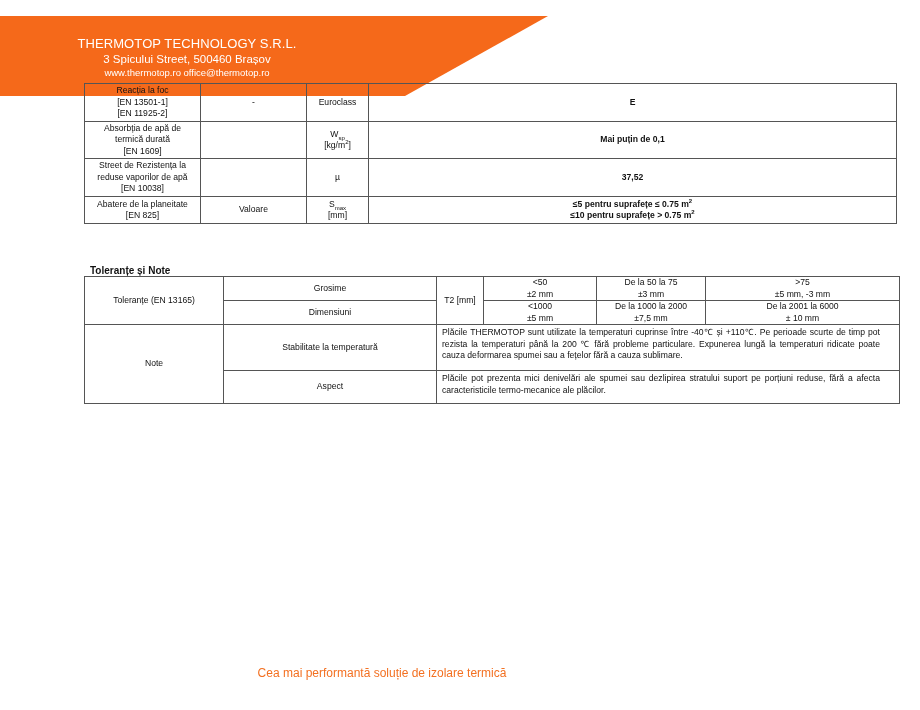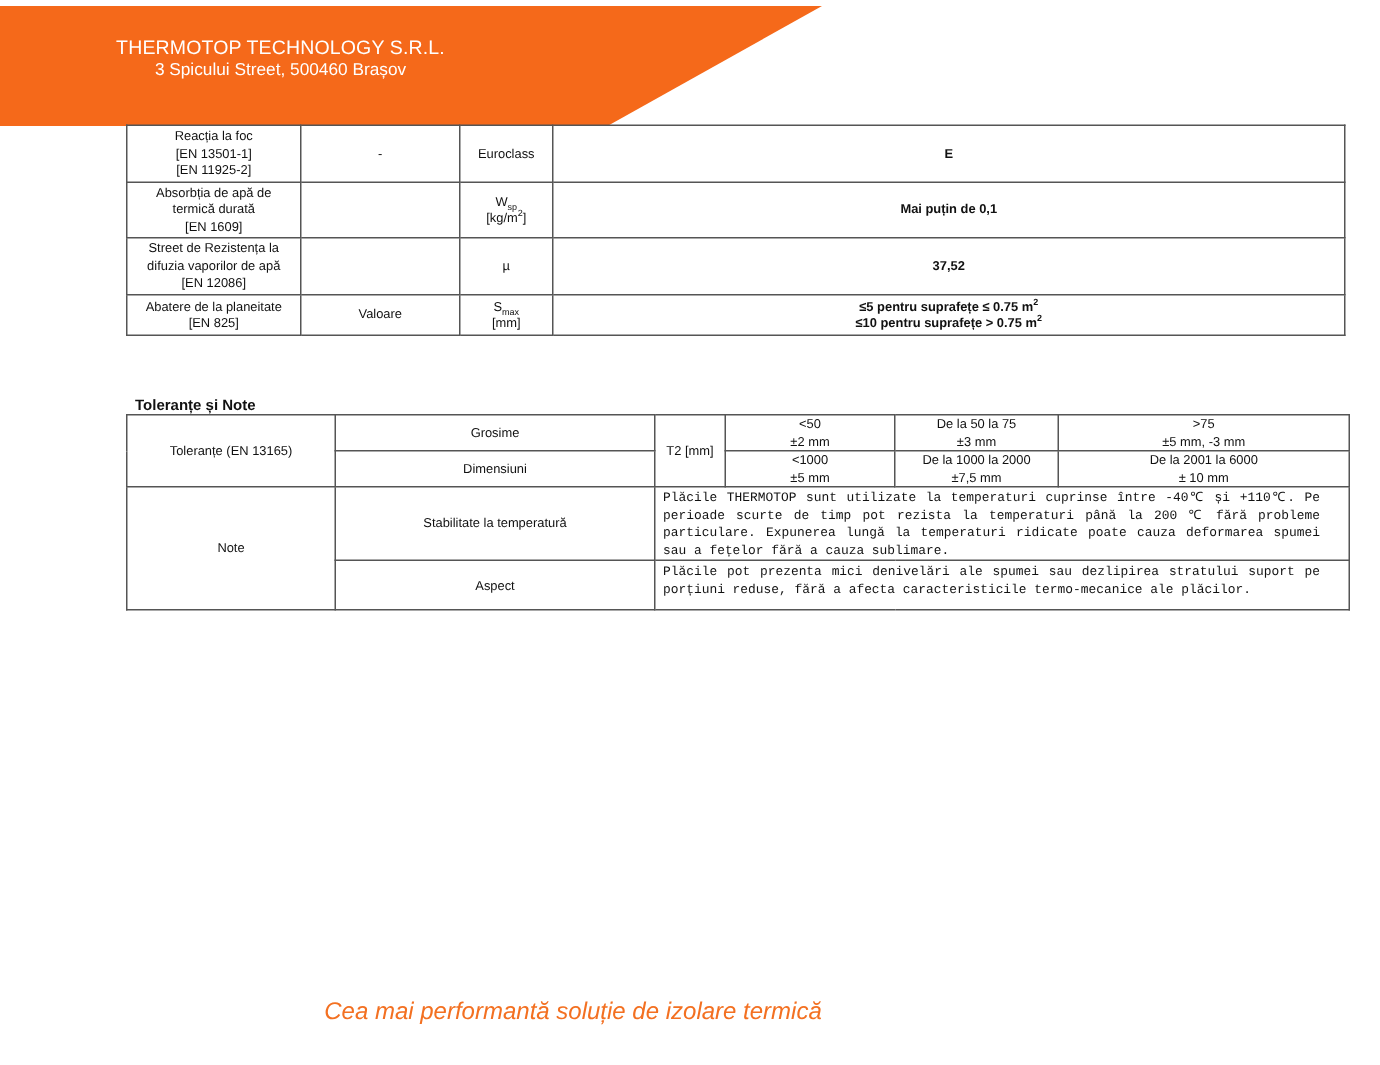"THERMOTOP TECHNOLOGY S.R.L." .banner { top: 4px -> 16px }
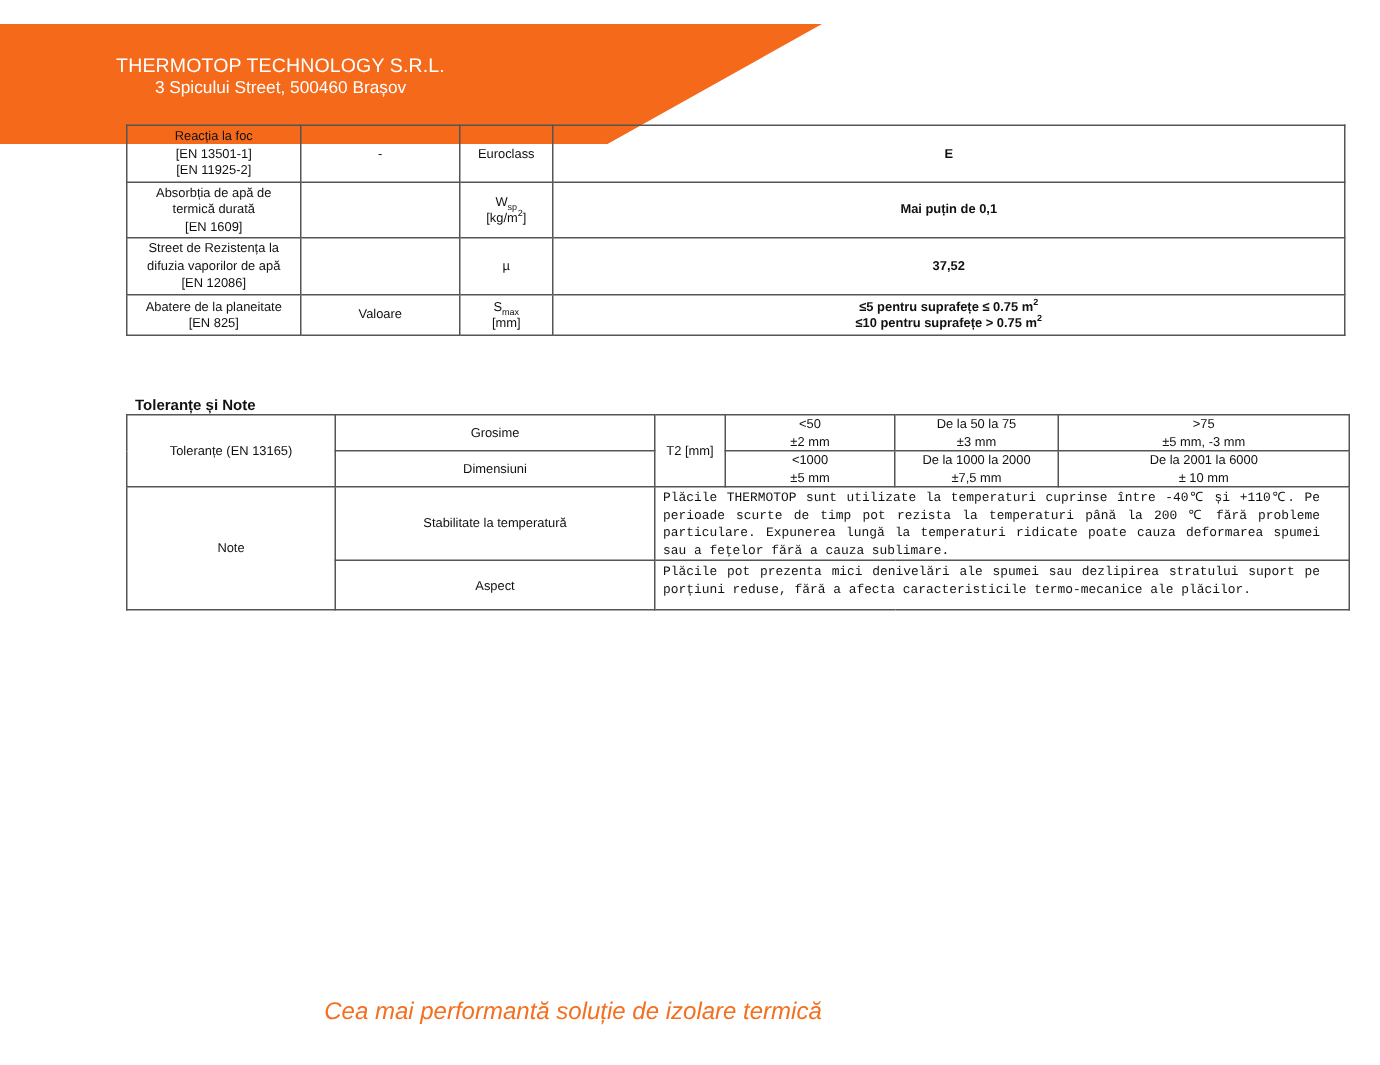"www.thermotop.ro office@thermotop.ro" div.web { html: none -> <div>www.thermotop.ro office@thermotop.ro</div> }
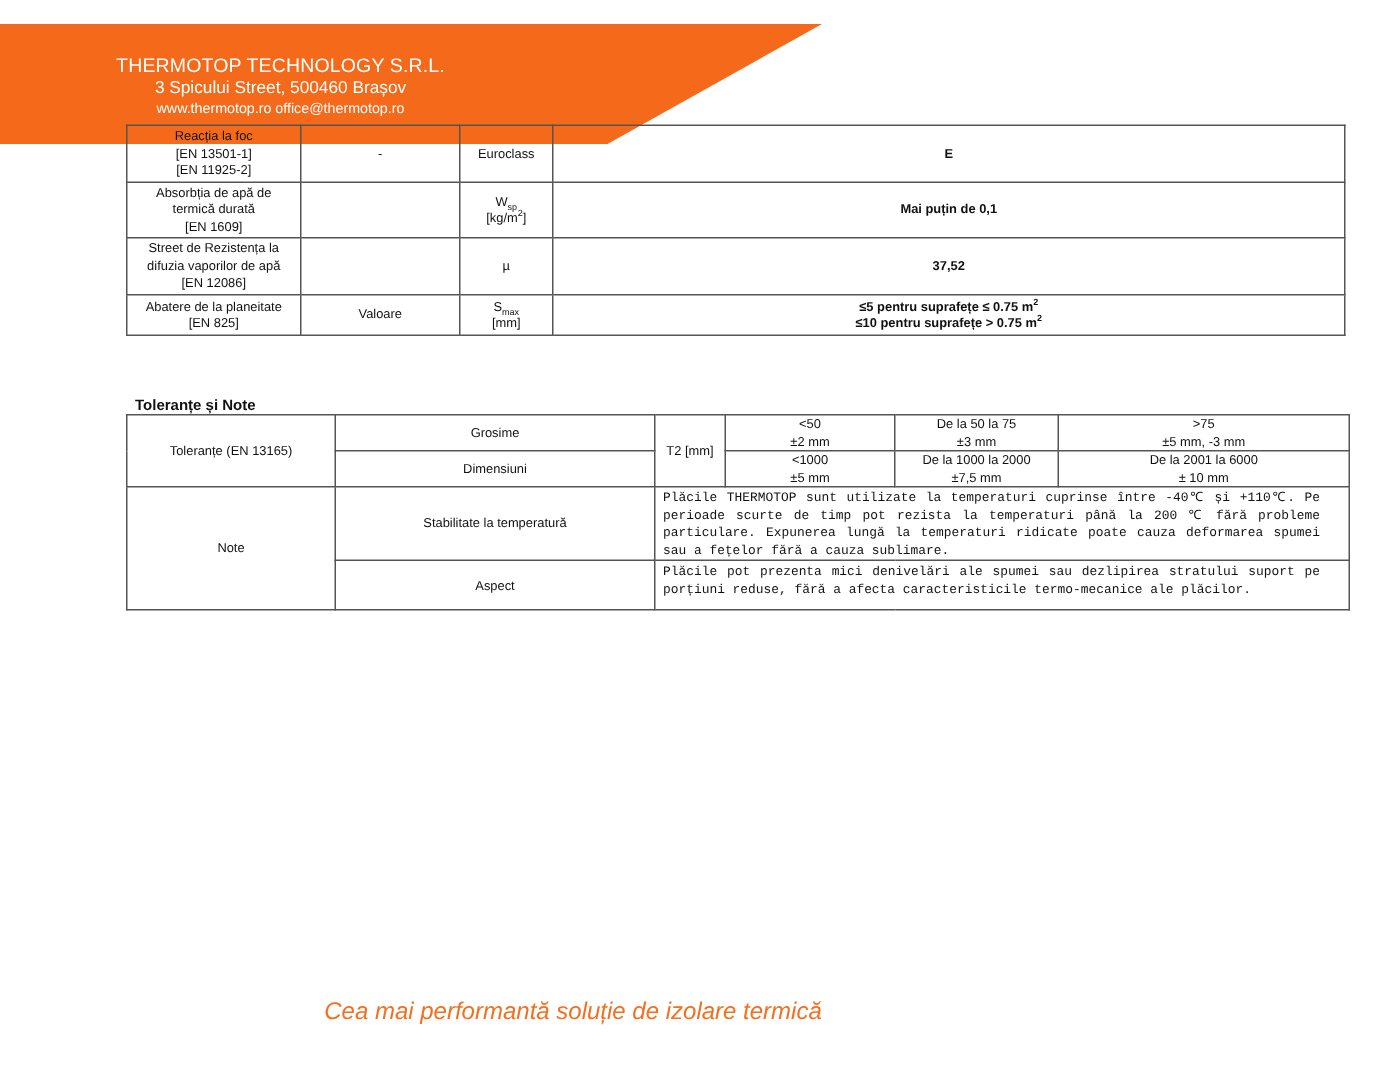"difuzia vaporilor de apă" span { text: difuzia -> reduse }
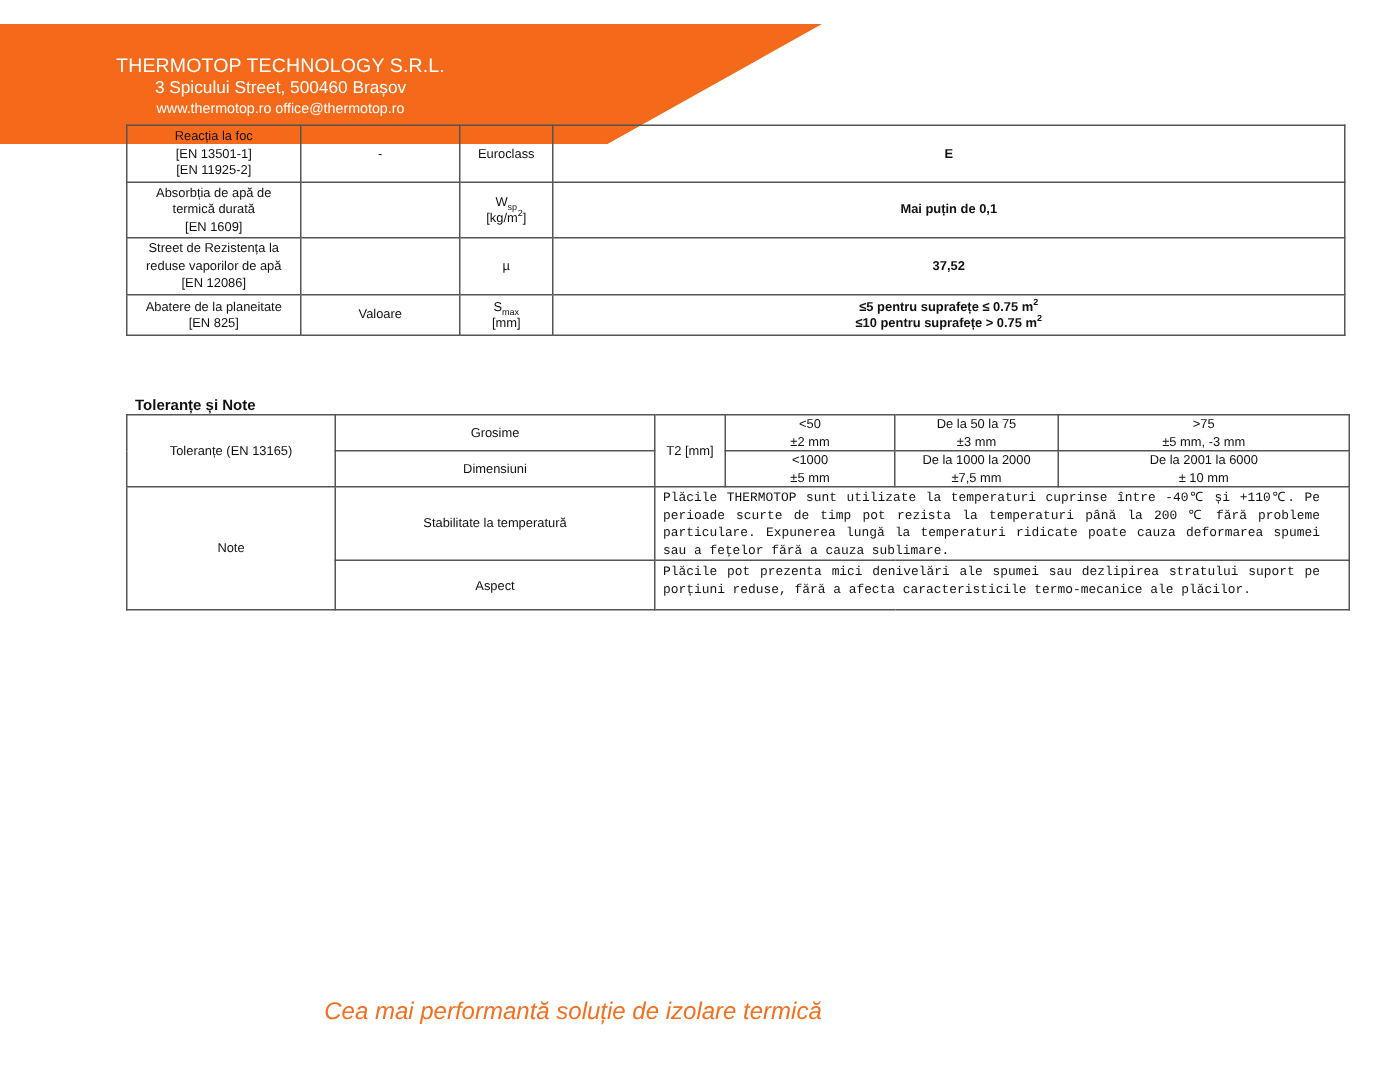"[EN 12086]" span { text: 12086 -> 10038 }
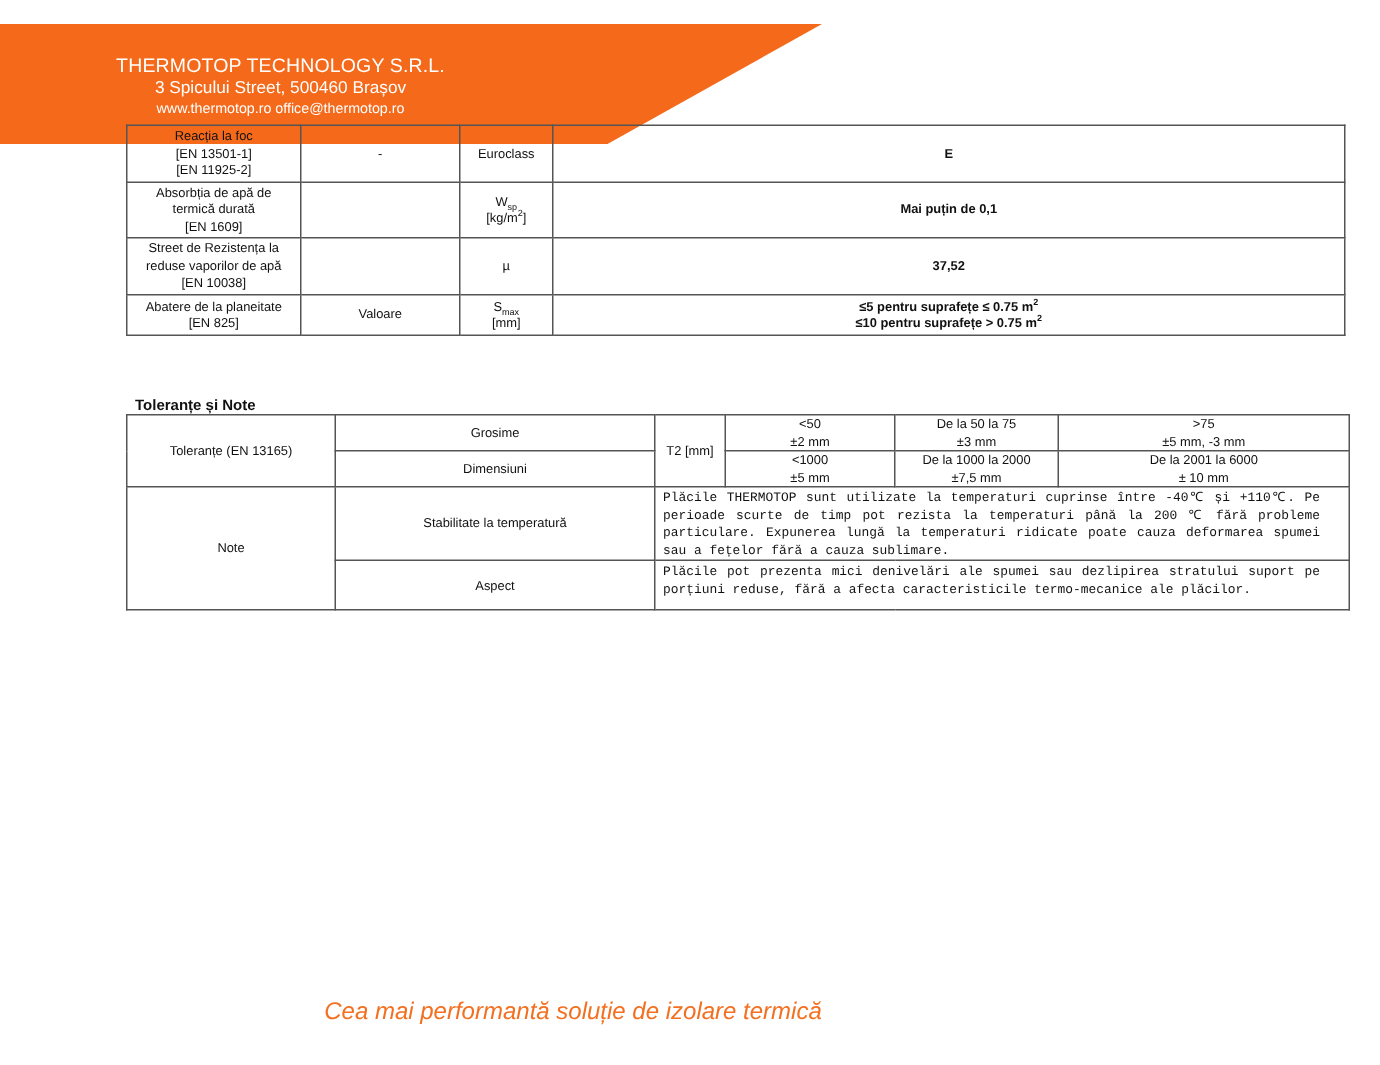"Plăcile THERMOTOP sunt utilizate la" td.txt { font-family: Liberation Mono, monospace -> none }
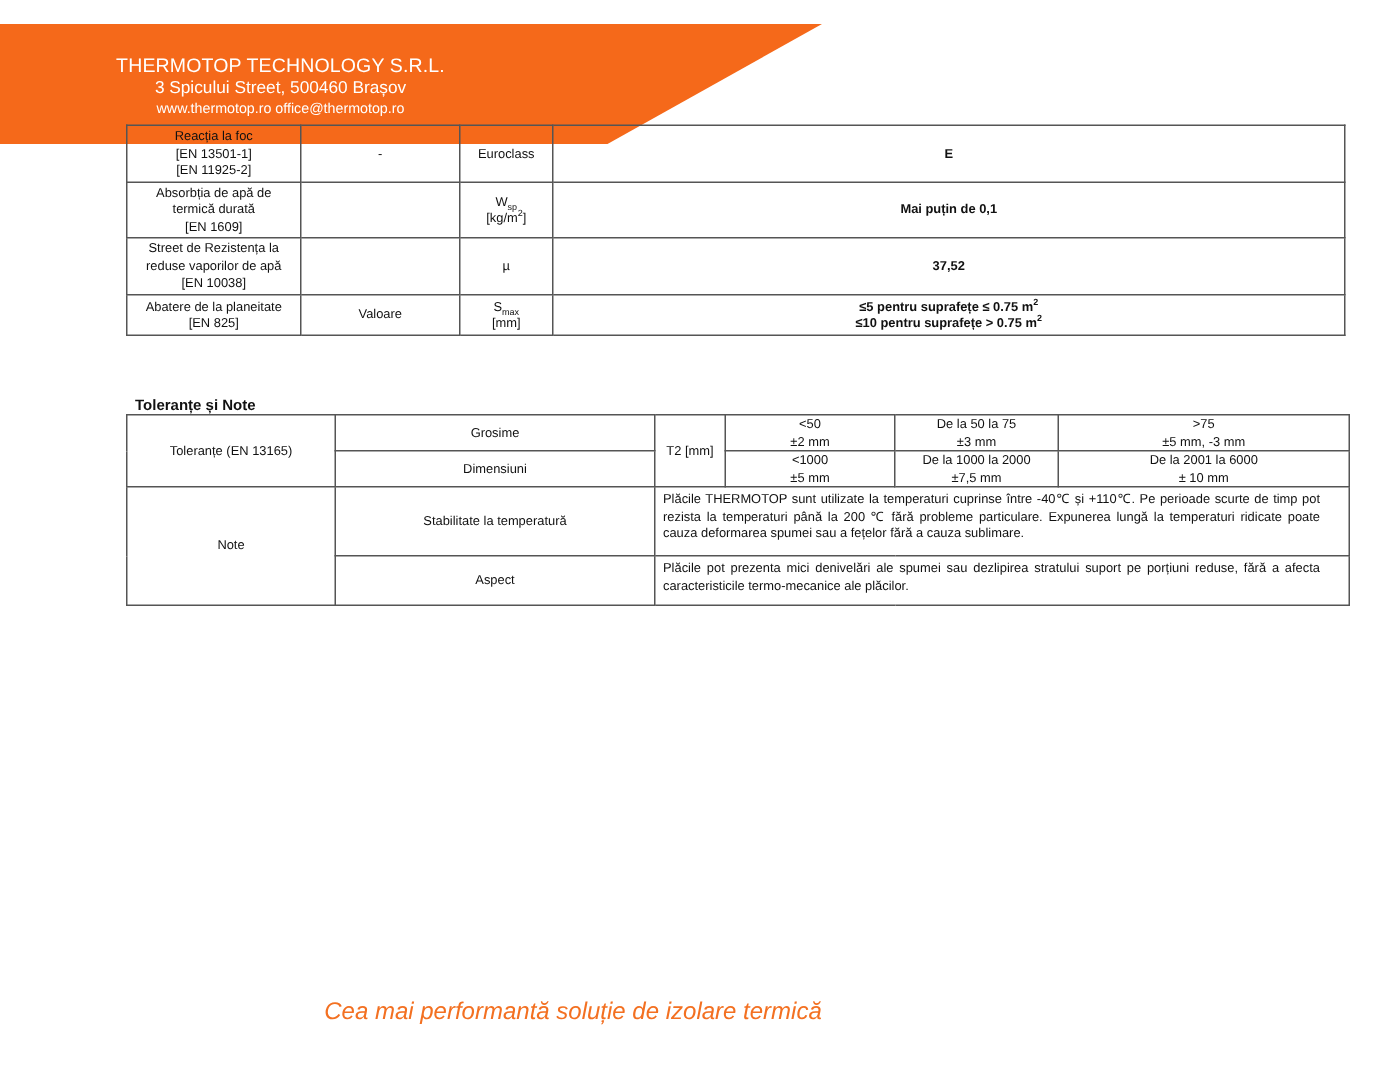"Cea mai performantă soluție de" .footer { font-size: 16px -> 12px; font-style: italic -> none }
